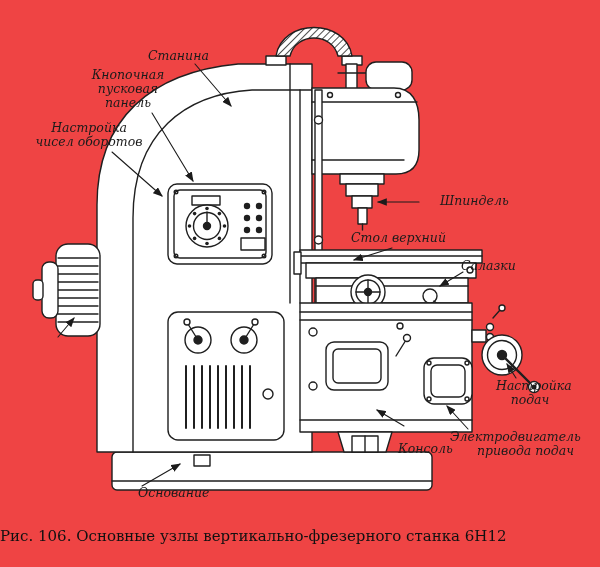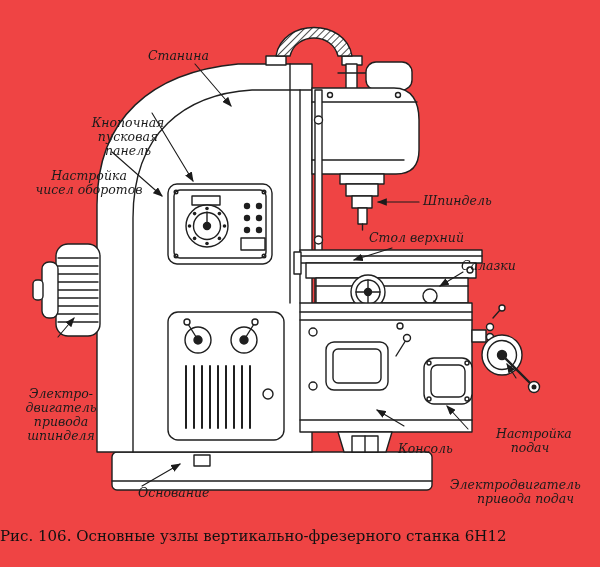"Кнопочная" .label.center { margin-top: 48px -> none }
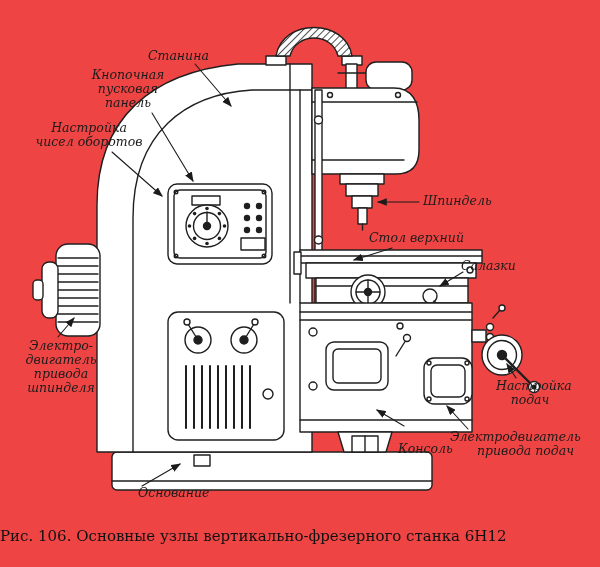"Шпиндель" div.label { left: 423px -> 440px }
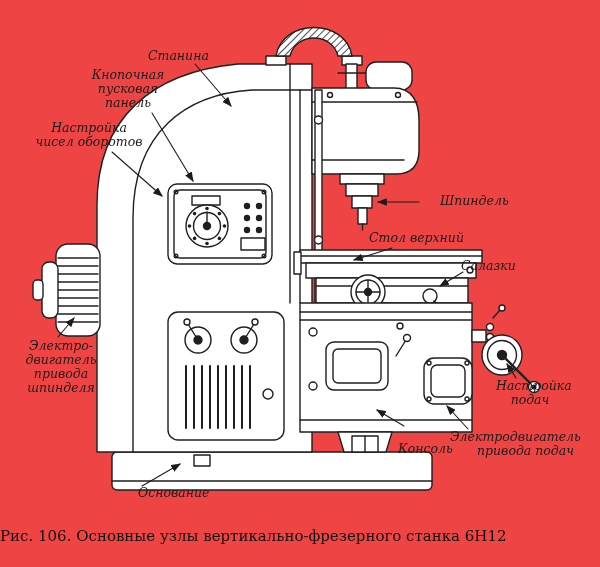"Стол верхний" div.label { left: 369px -> 351px }
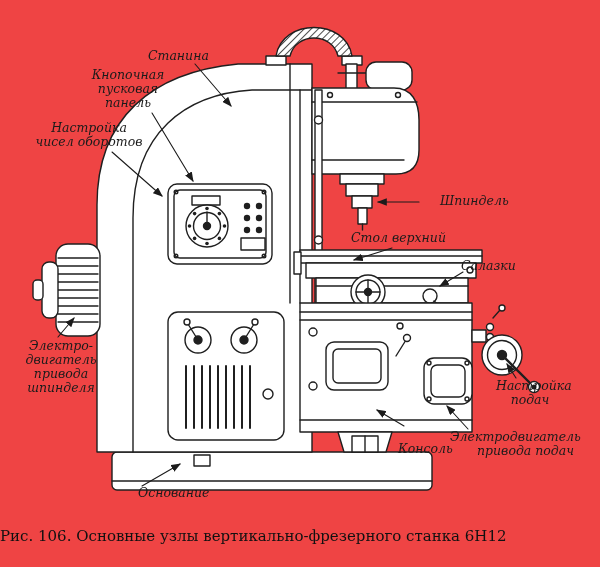"Электро-" div.label { html: <div>Электро- двигатель привода шпинделя</div> -> none }
